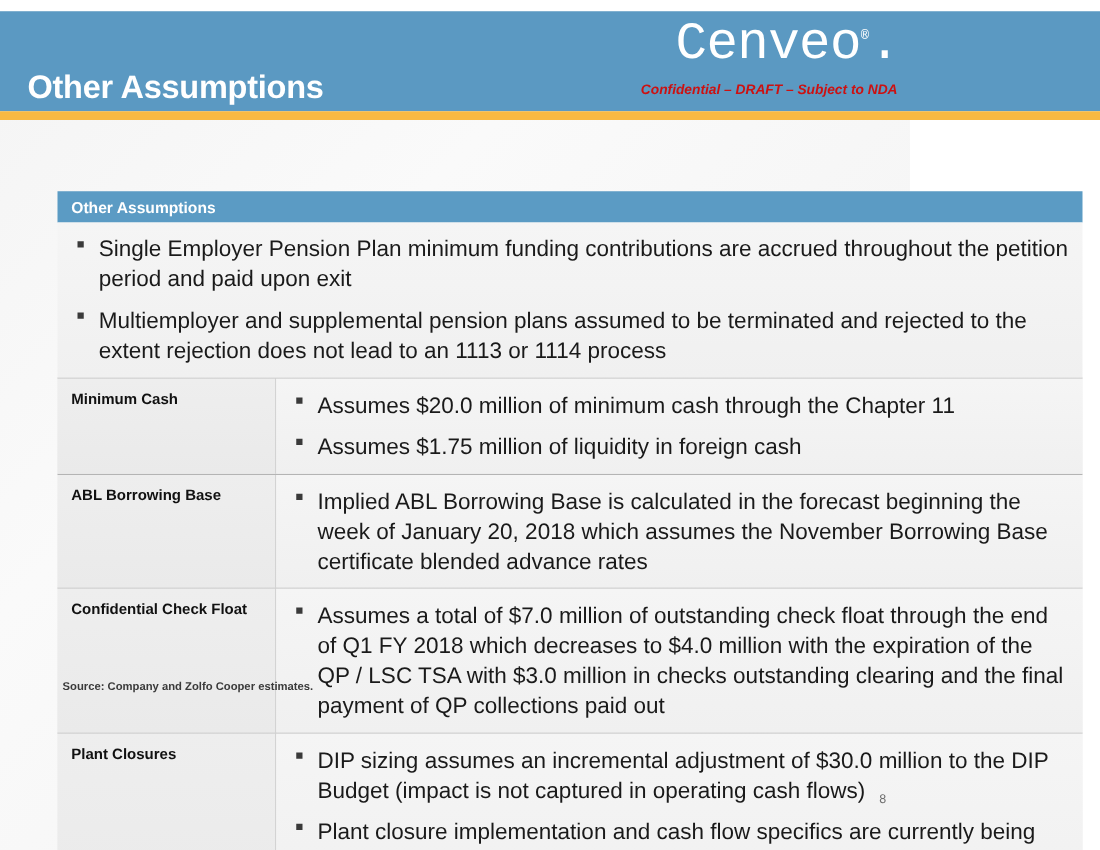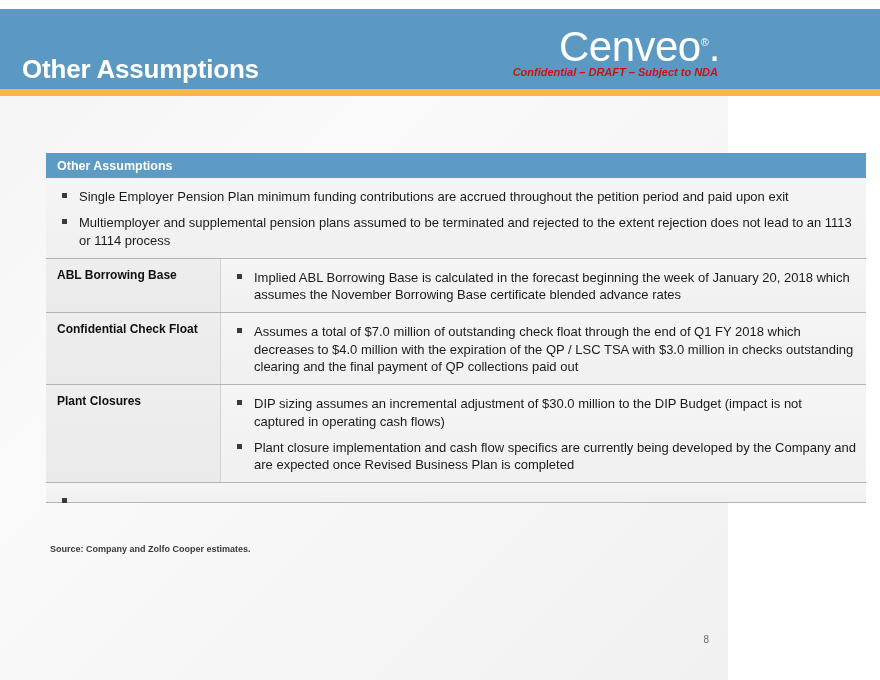"Cenveo®." .logo { font-family: Liberation Sans, sans-serif -> Liberation Mono, monospace; margin-top: 12px -> none }
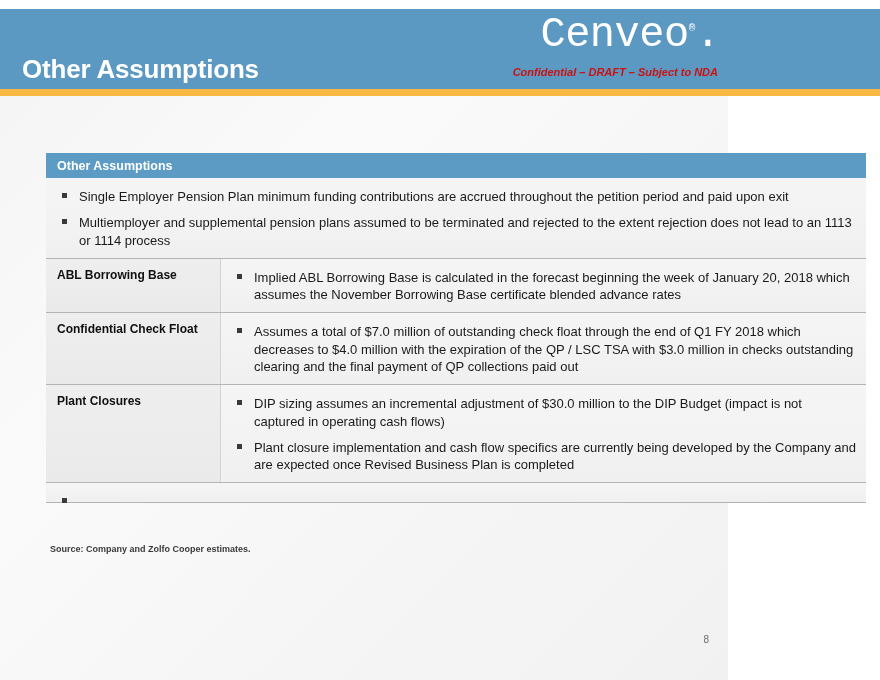"Single Employer Pension Plan minimum" .bullet { font-size: 13px -> 18px }
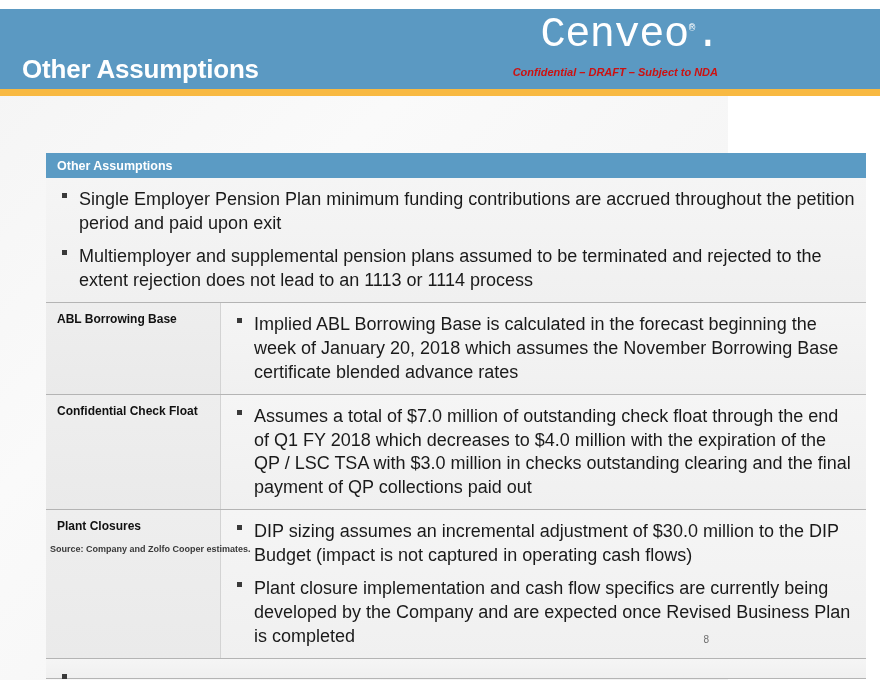"Minimum Cash" div.row { html: none -> <div> <div>Minimum Cash</div> <div> <div><span></span><span>Assumes $20.0 million of minimum cash through the Chapter 11</span></div> <div><span></span><span>Assumes $1.75 million of liquidity in foreign cash</span></div> </div> </div> }
